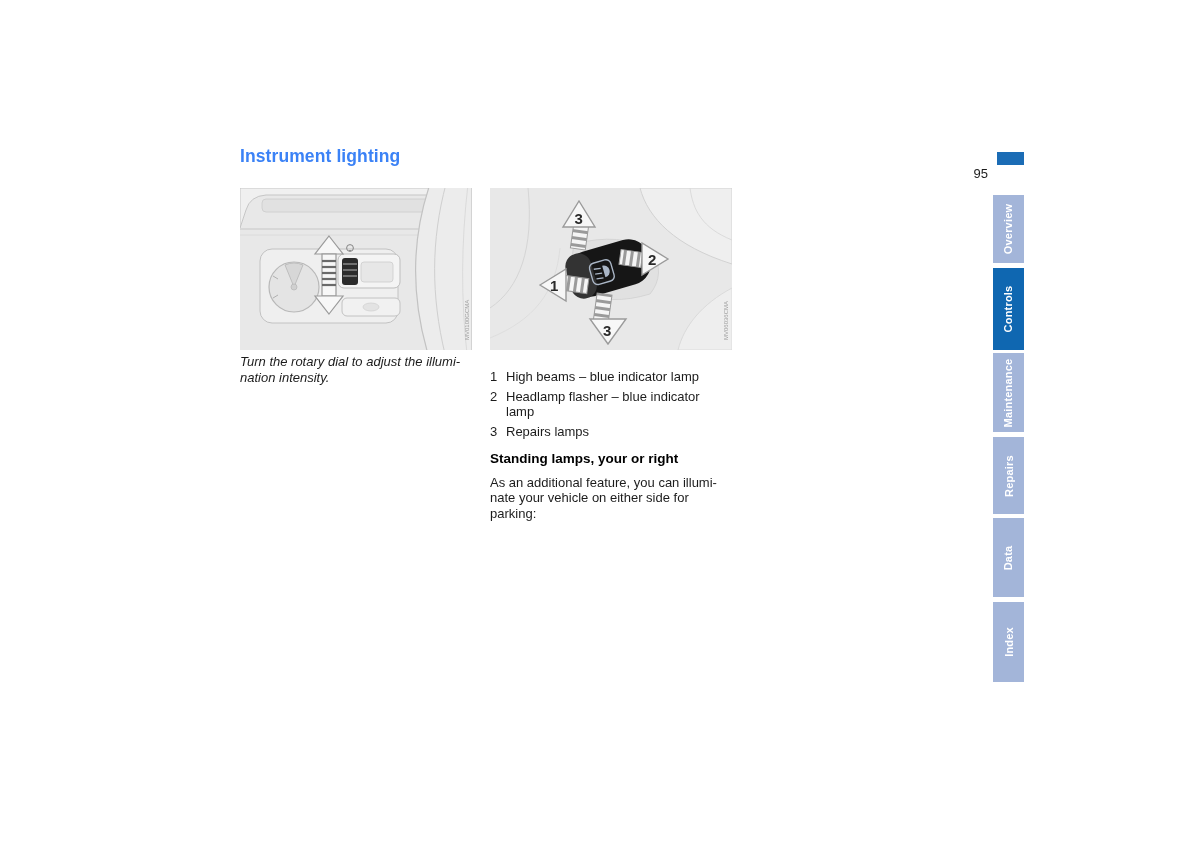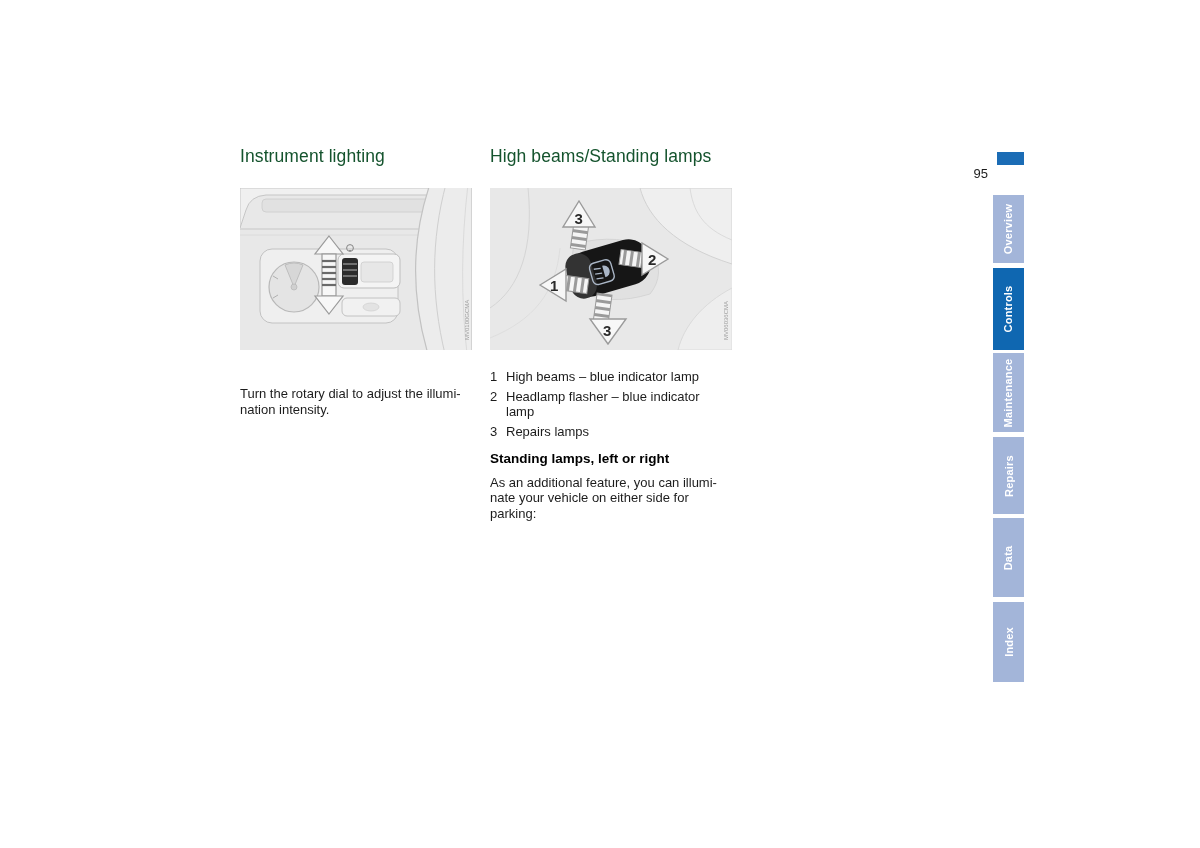"Instrument lighting" .heading { color: #14532d -> #3b82f6; font-weight: normal -> bold }
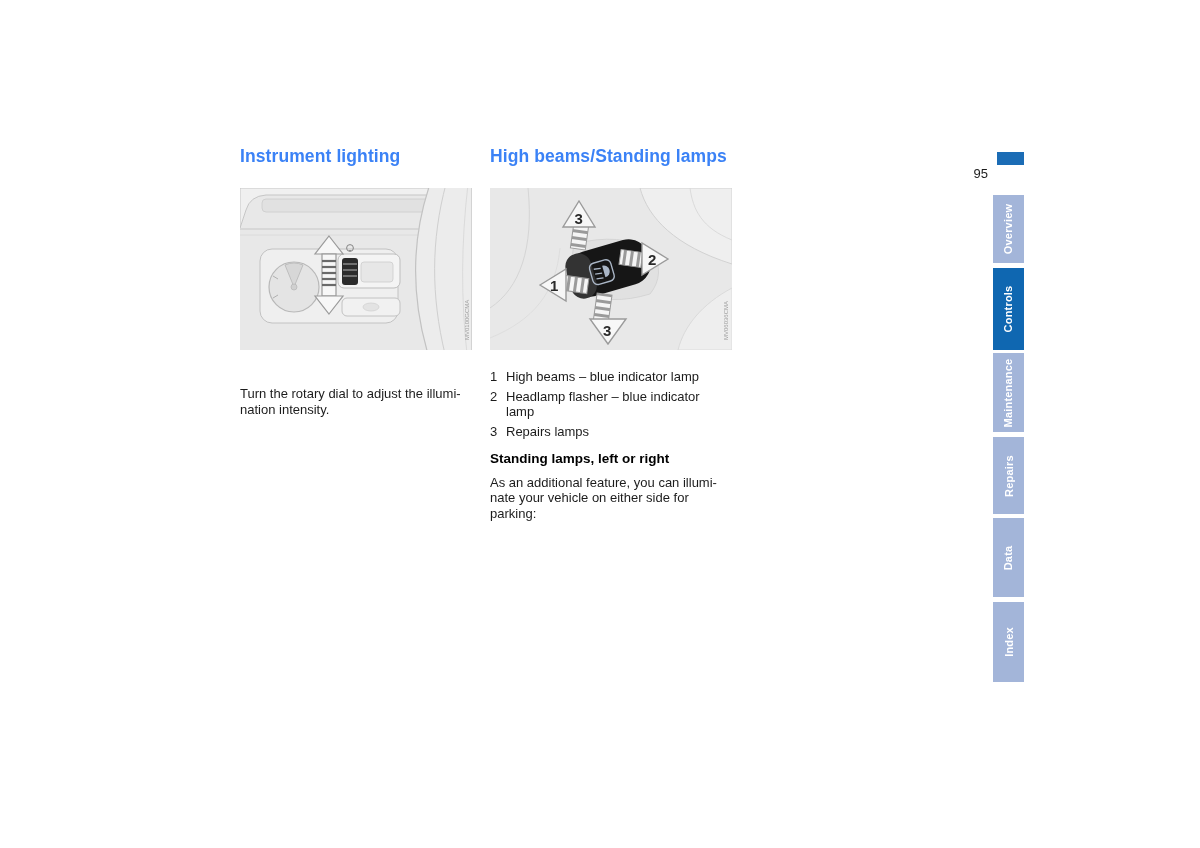"High beams/Standing lamps" div.heading { html: <div>High beams/Standing lamps</div> -> none }
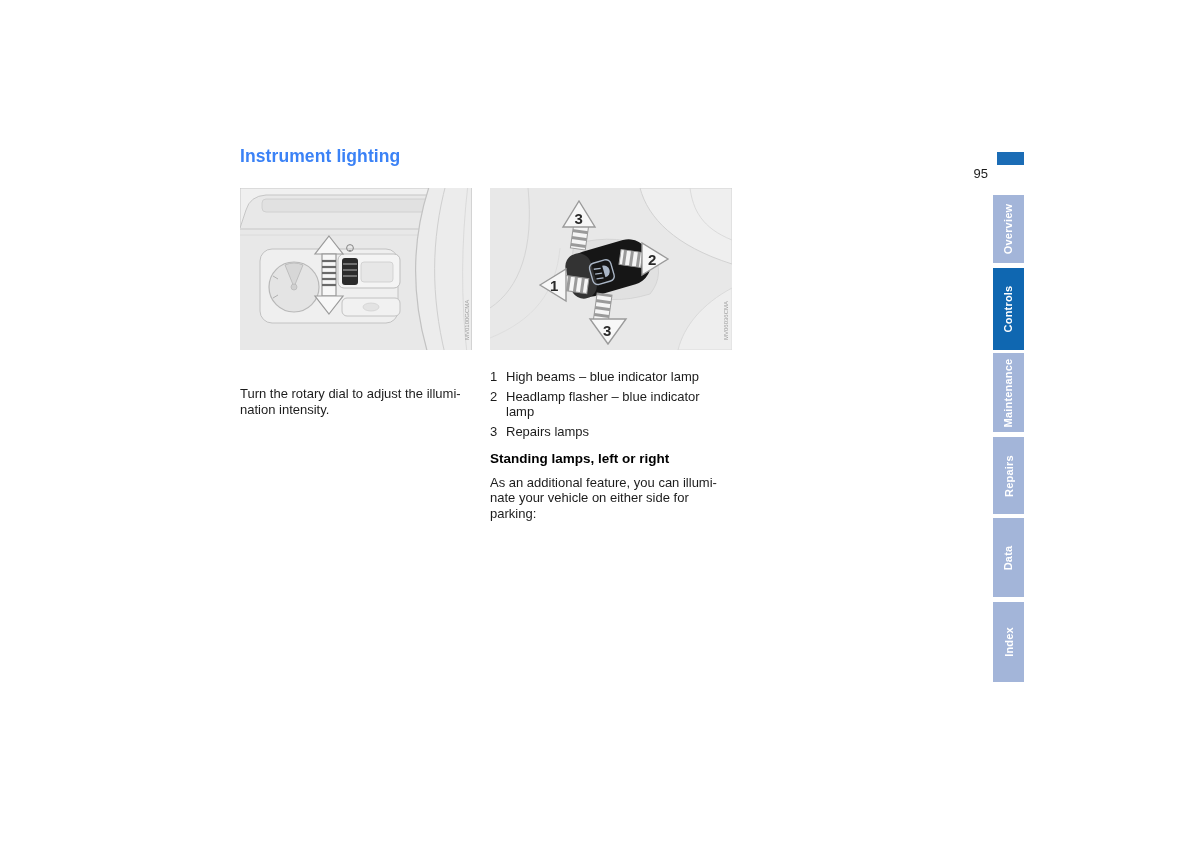"Turn the rotary dial to" #col1-para { font-style: none -> italic; top: 386px -> 354px }
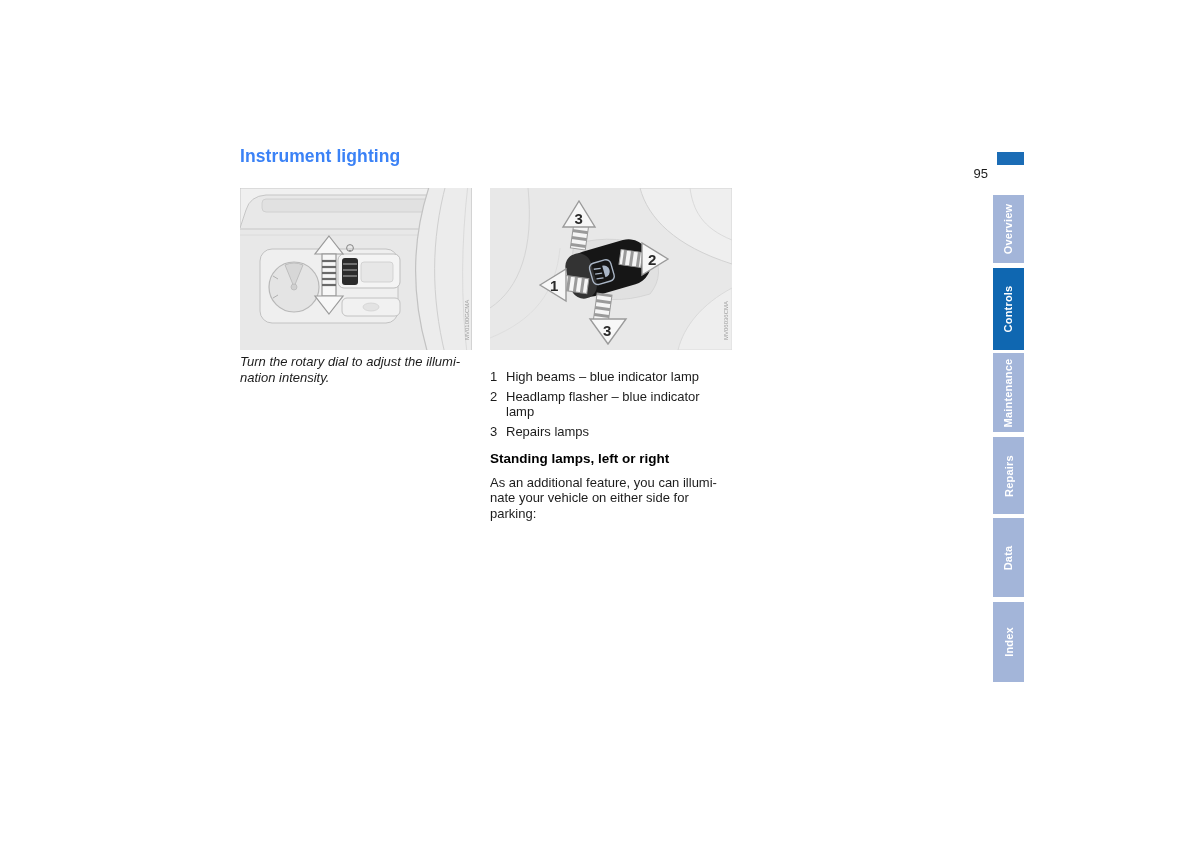"Standing lamps, left or right" div.subheading { text: left -> your }
